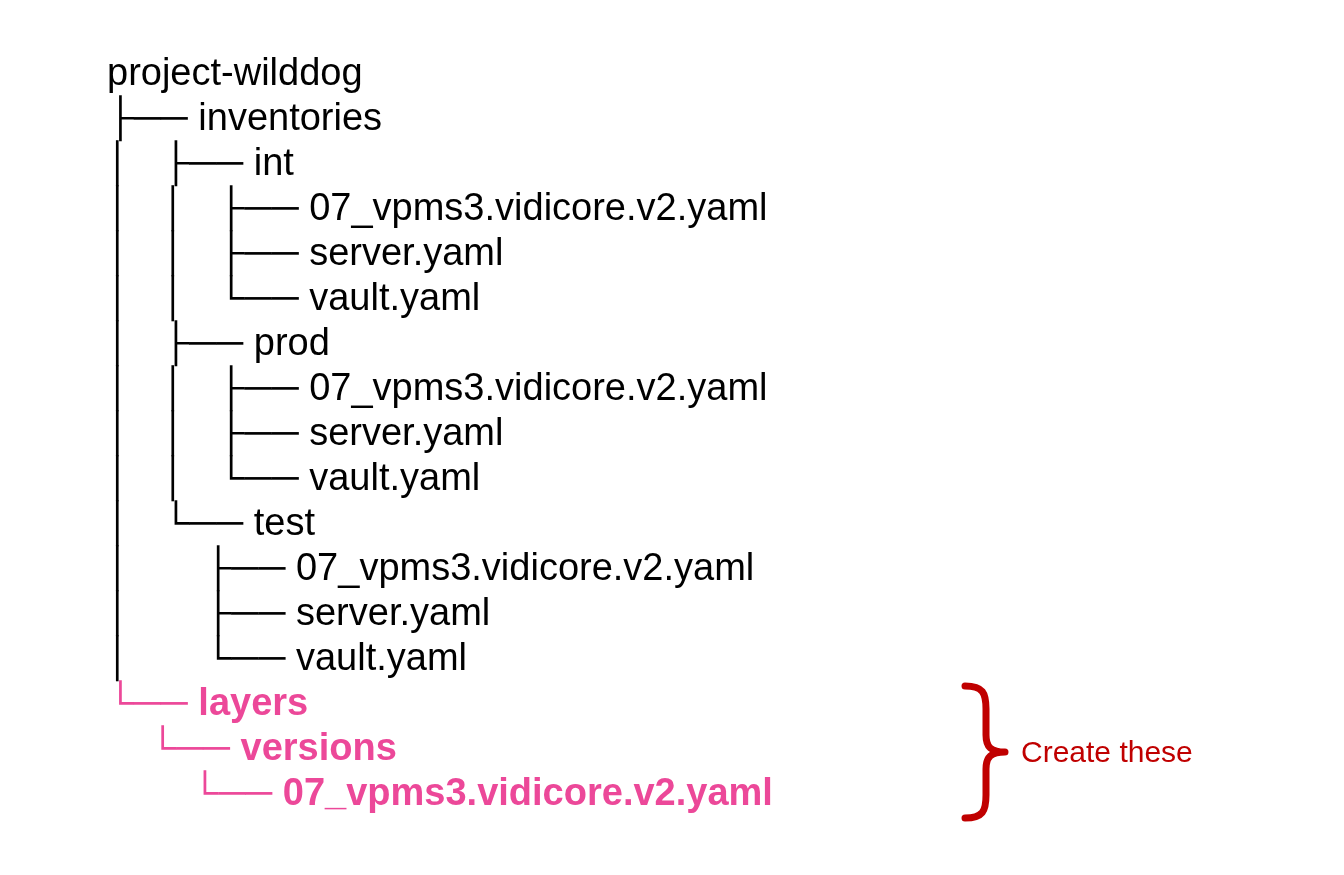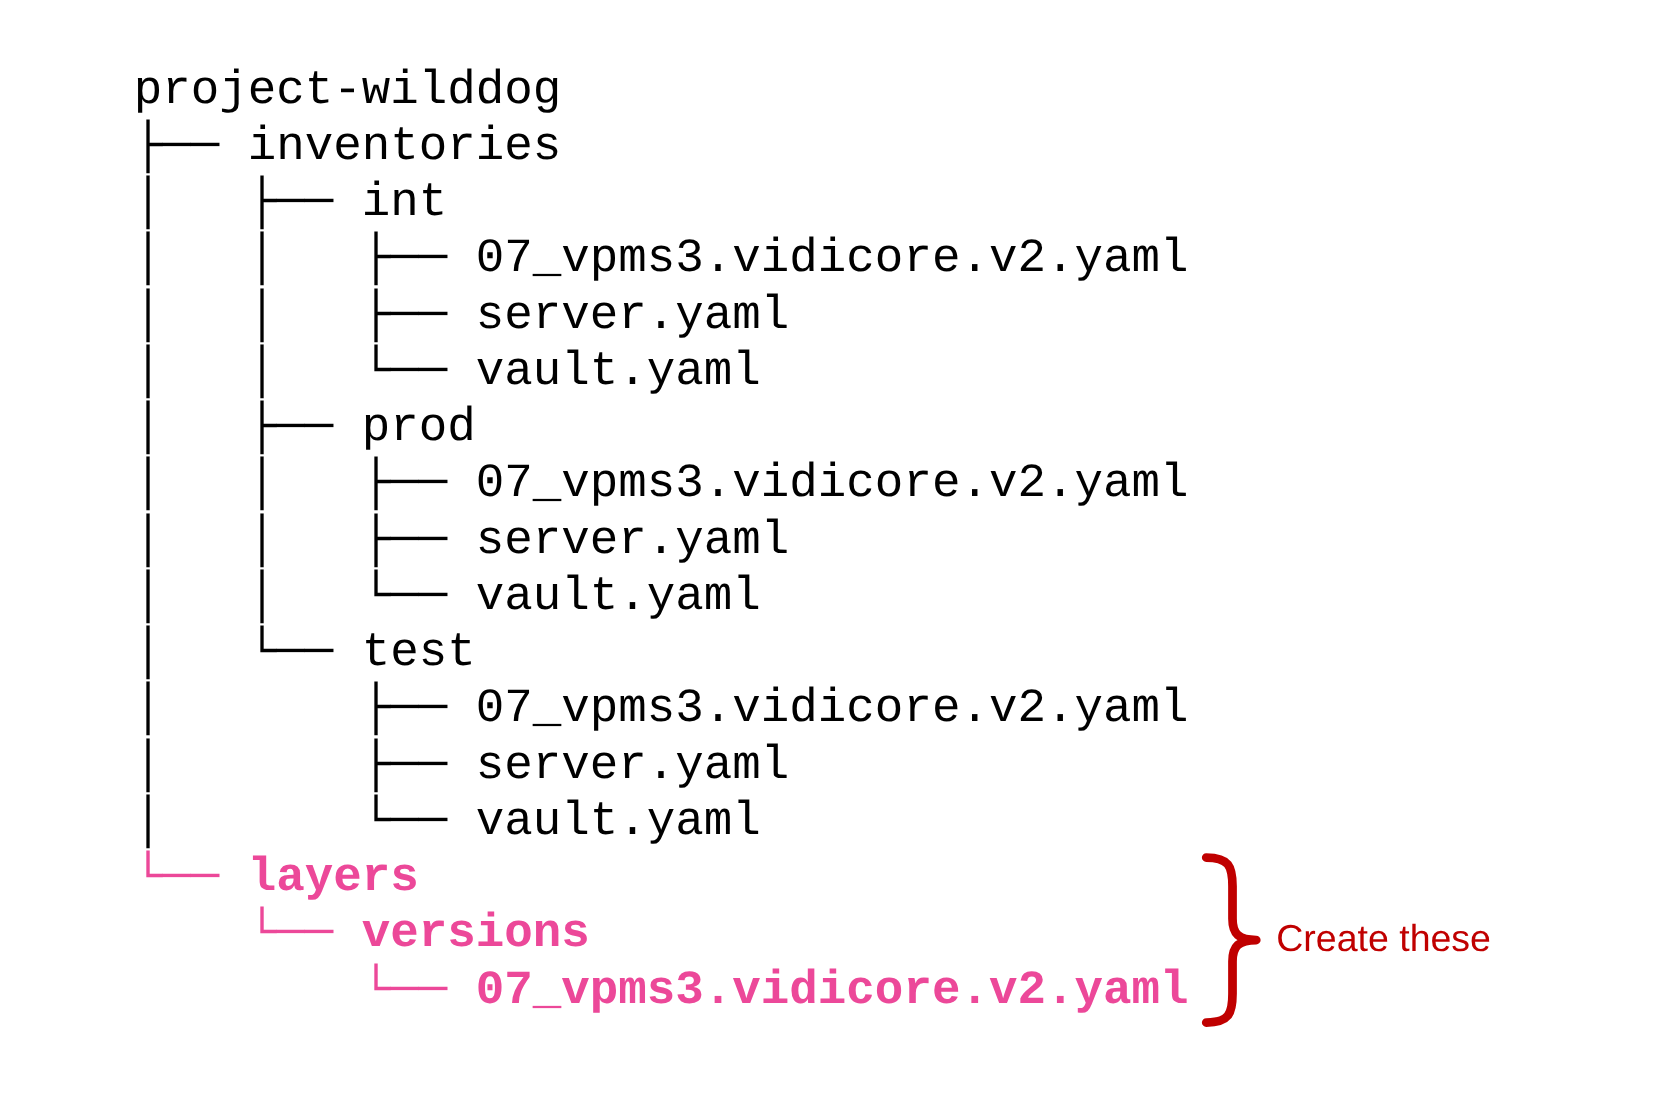"project-wilddog" .tree { font-family: Liberation Mono, monospace -> Liberation Sans, sans-serif }
